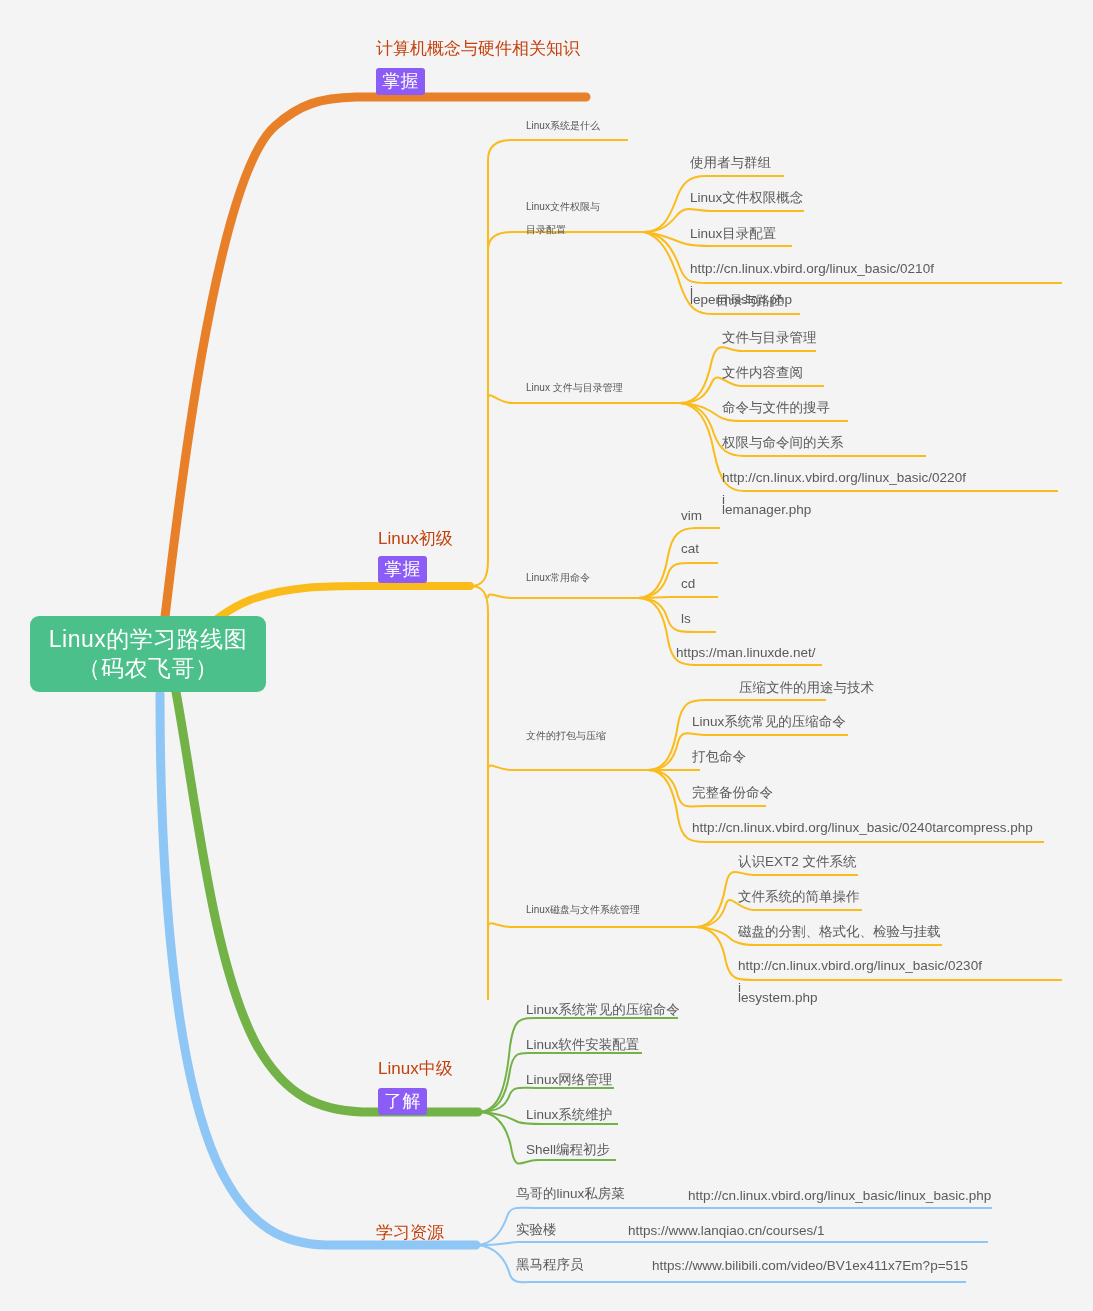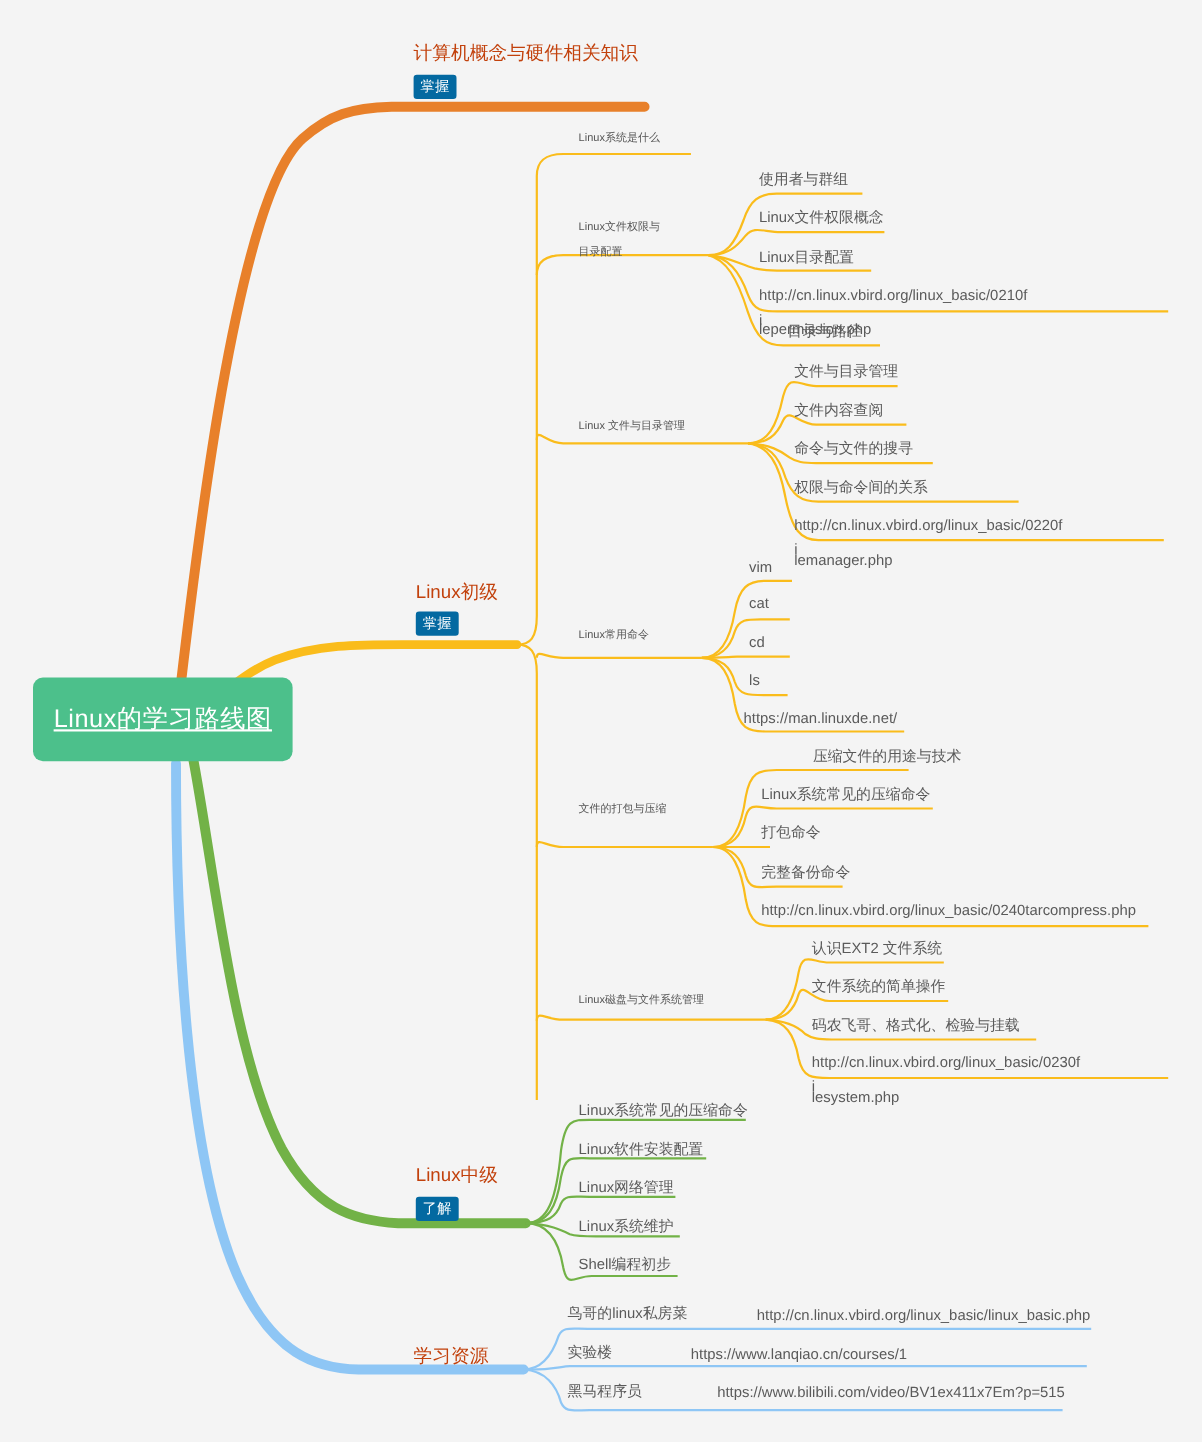"掌握" .badge { background: #0369a1 -> #8b5cf6; font-size: 13px -> 18px }
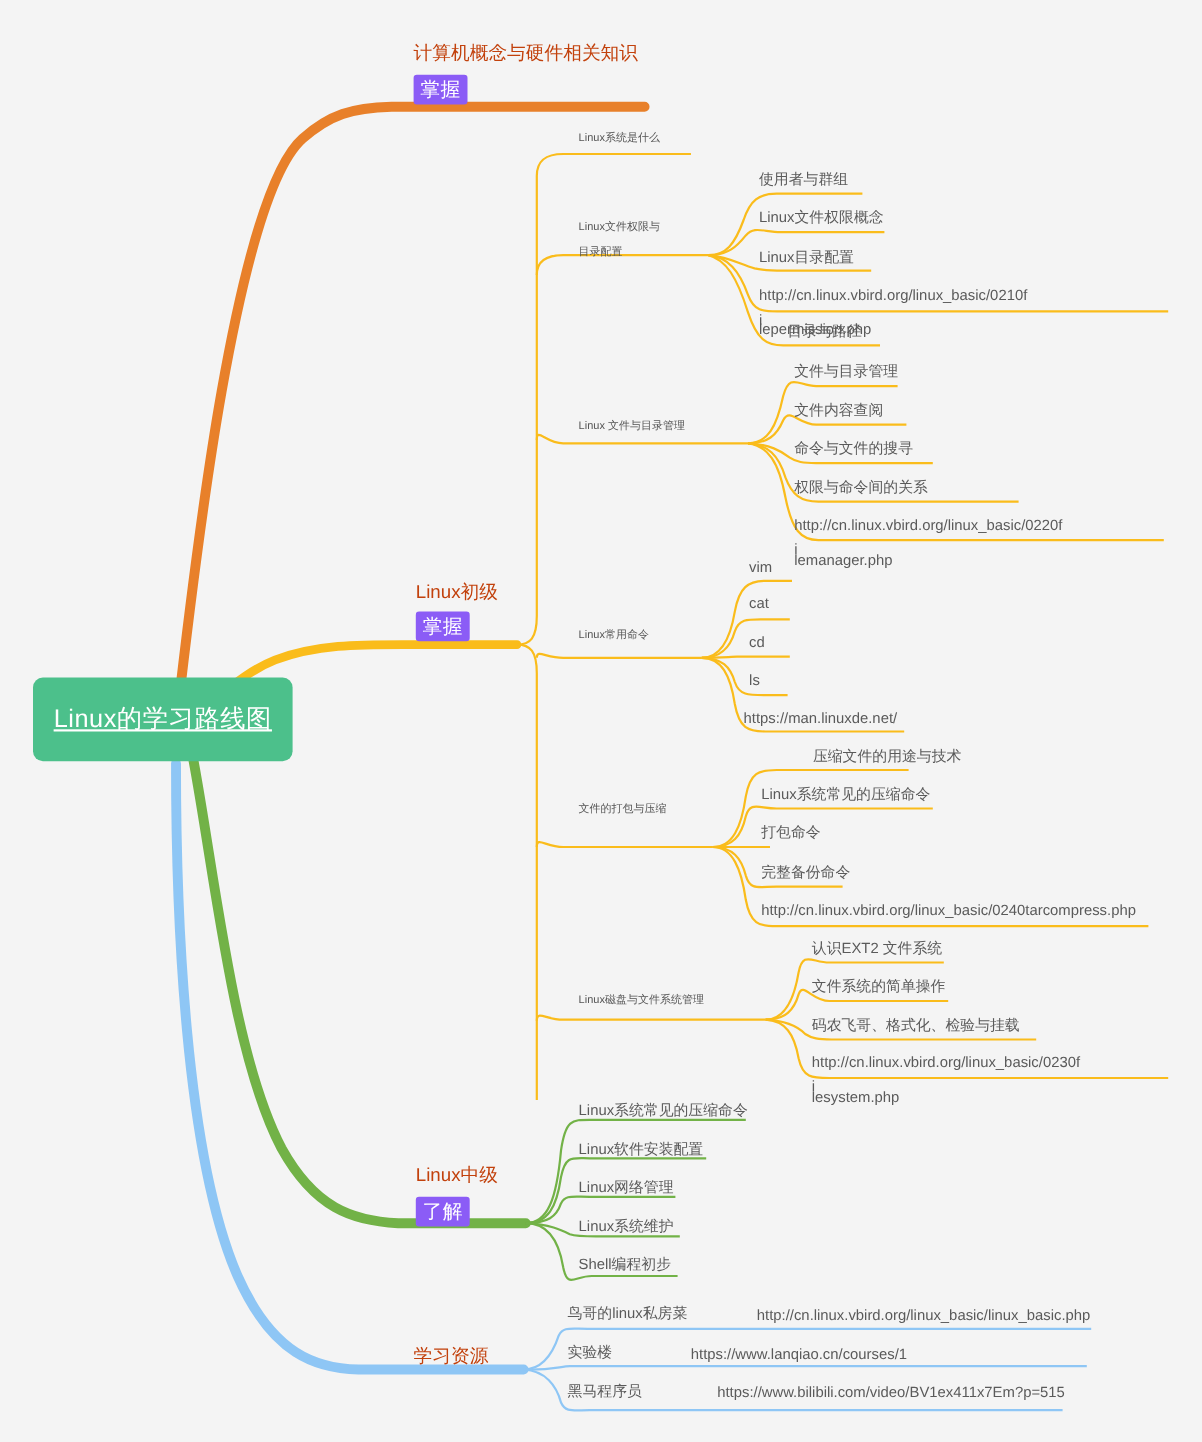"Linux的学习路线图" #root-node span { text-decoration: underline -> none }
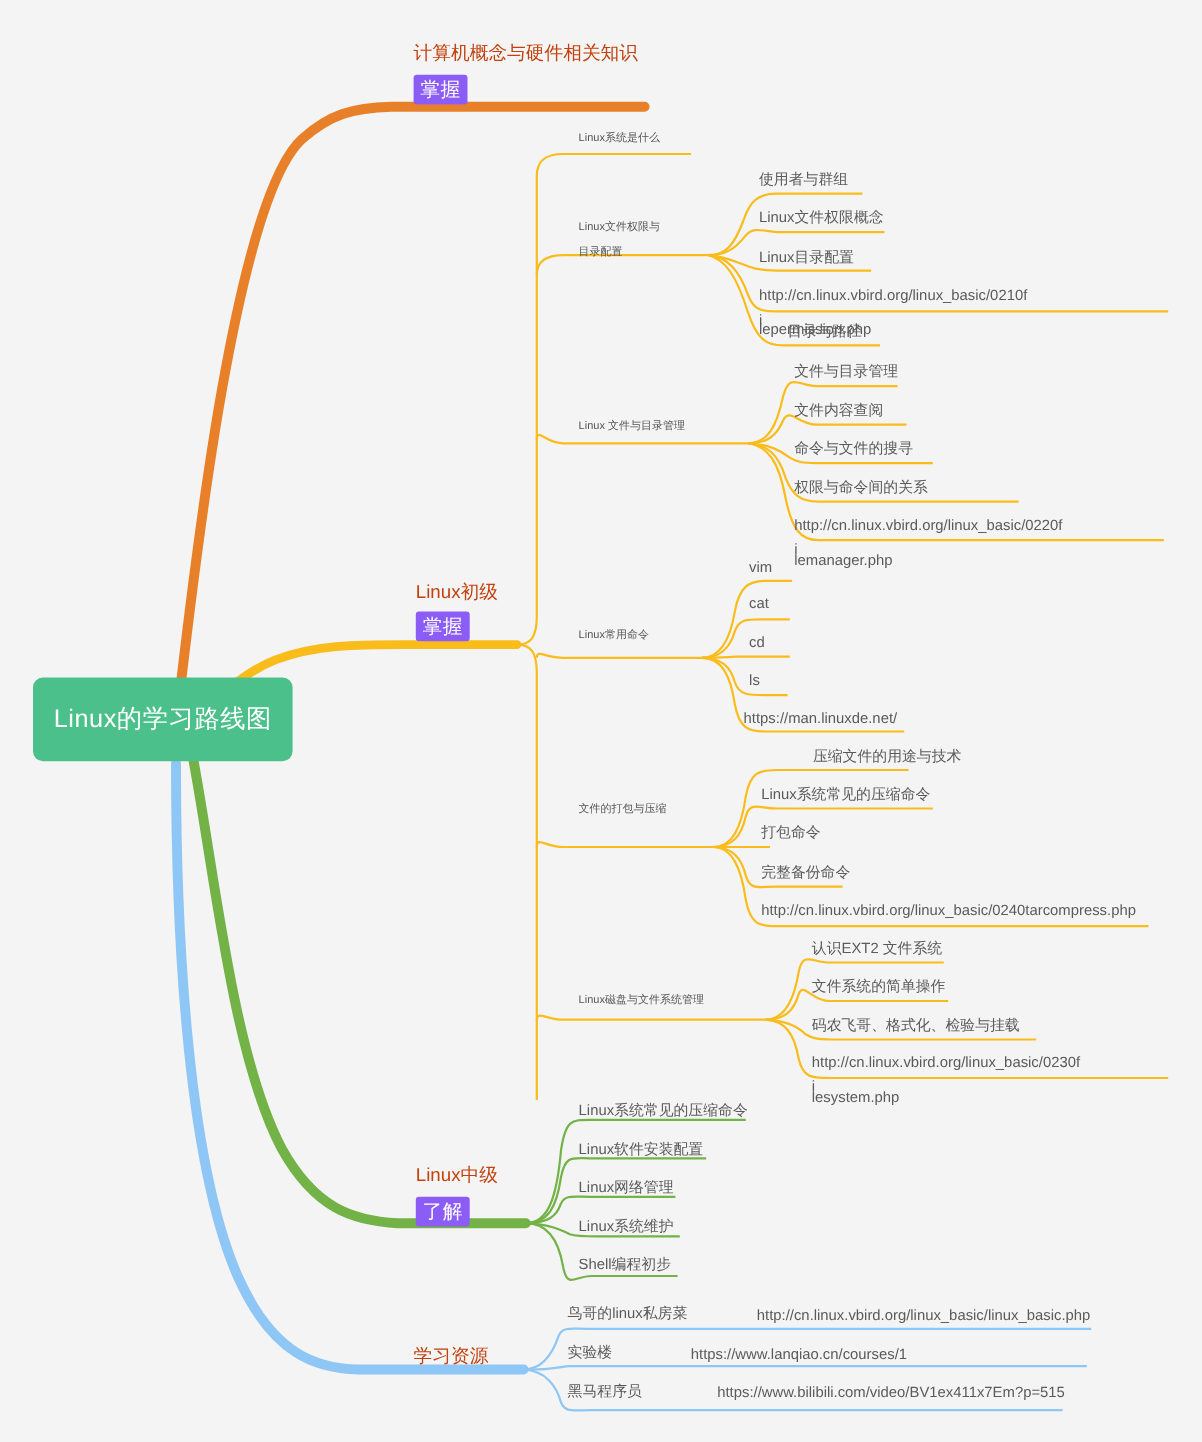"（码农飞哥）" span { html: none -> <span>（码农飞哥）</span> }
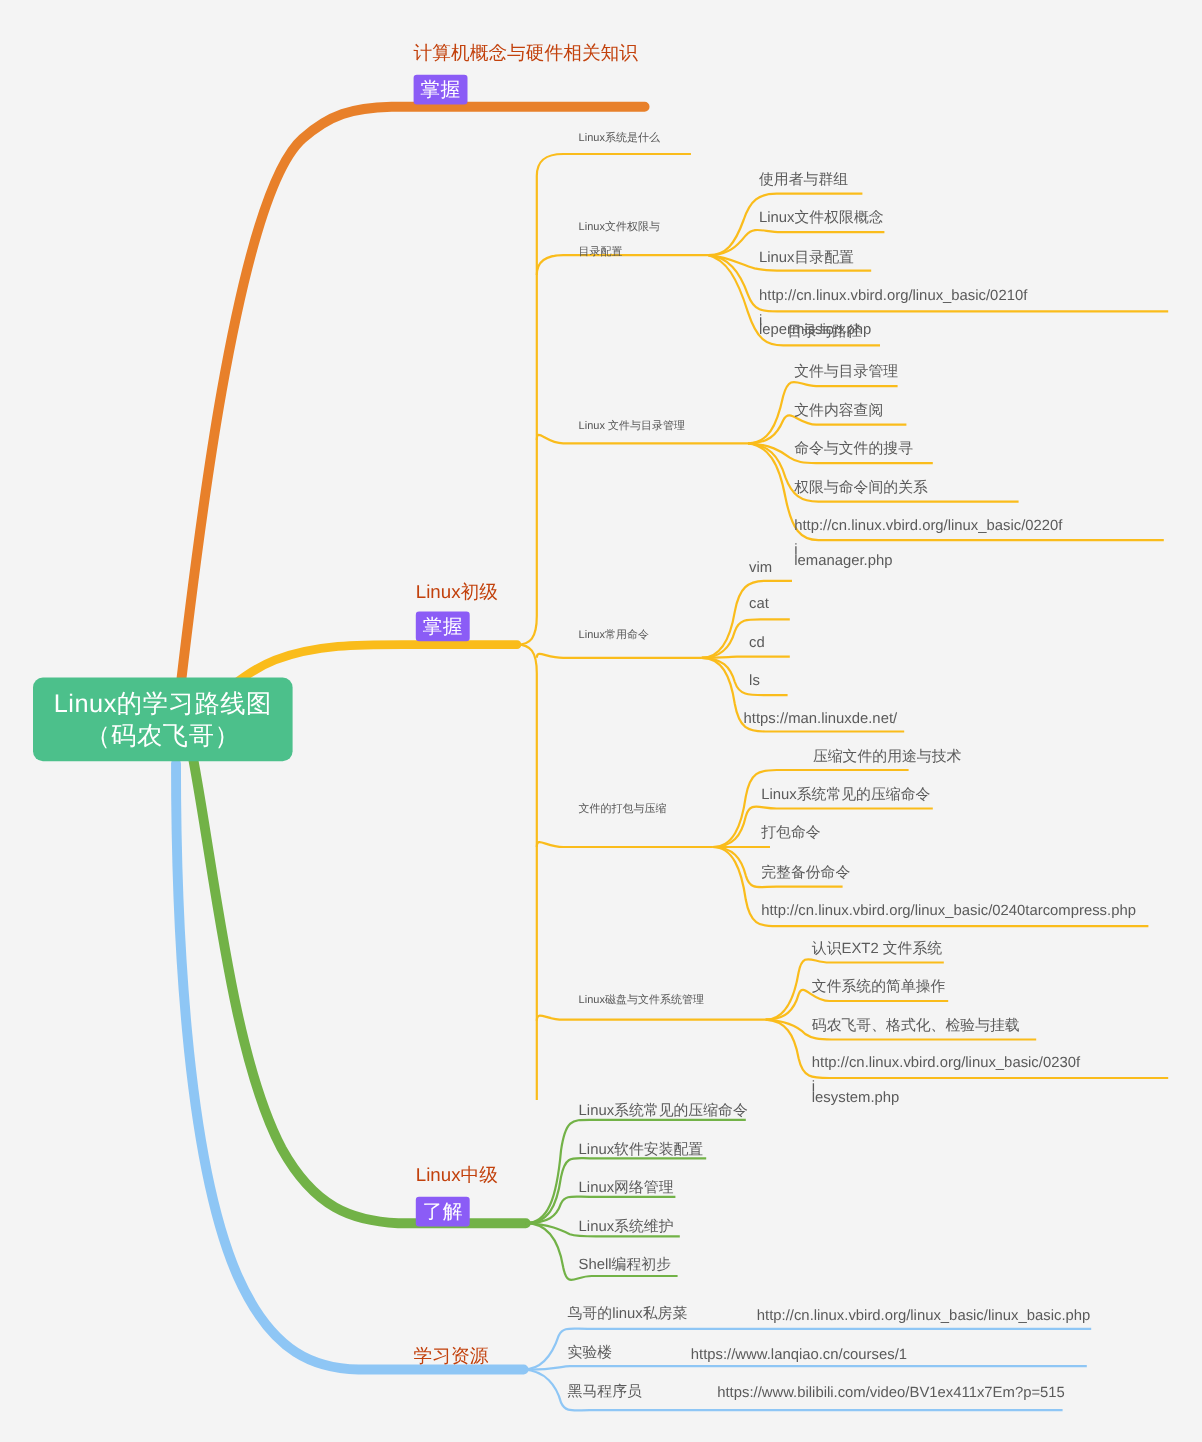"码农飞哥、格式化、检验与挂载" div.lbl { text: 码农飞哥 -> 磁盘的分割 }
